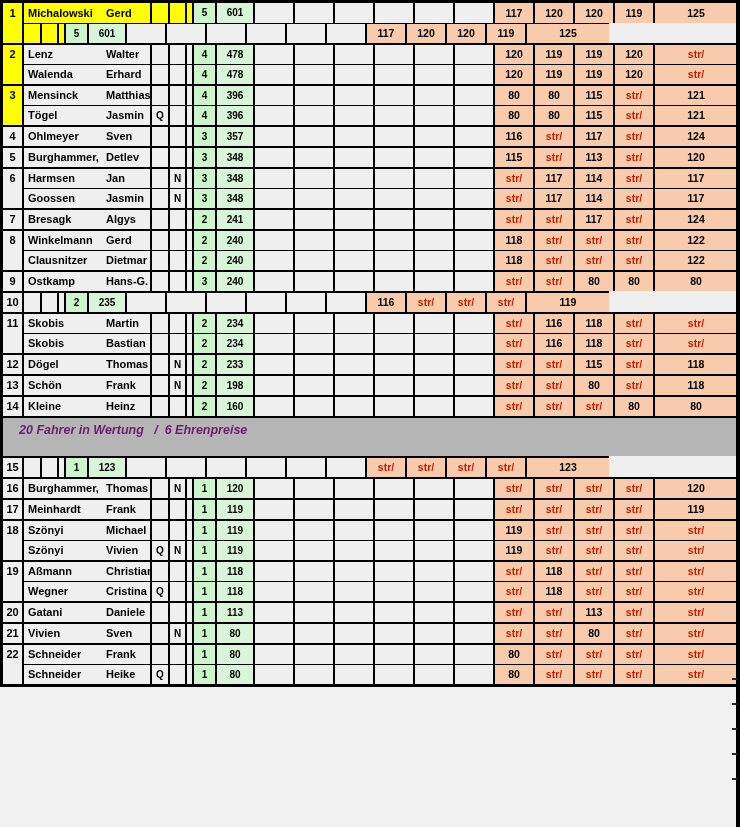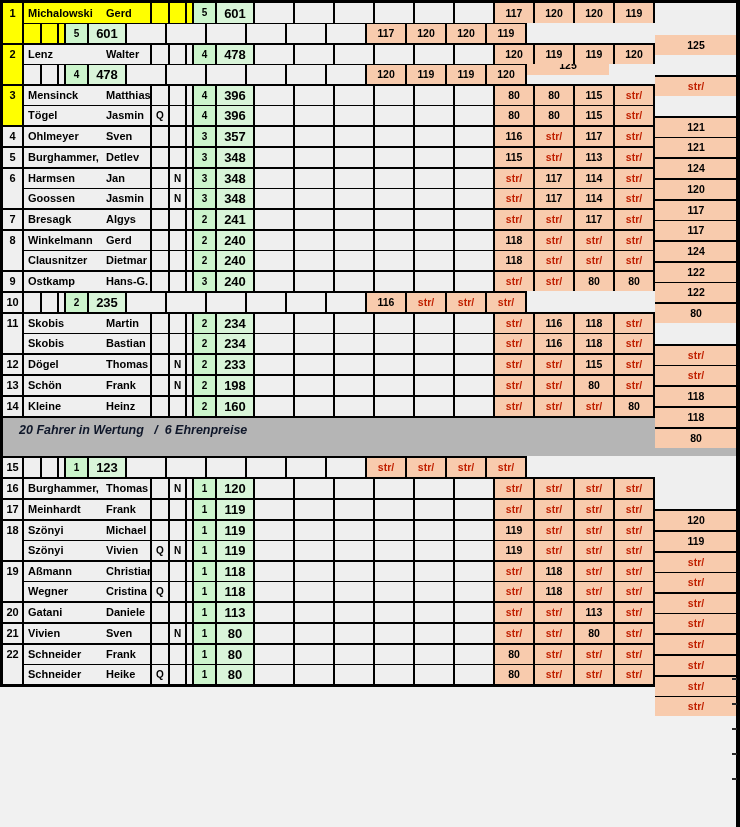"601" .c-total { font-size: 13px -> 10px }
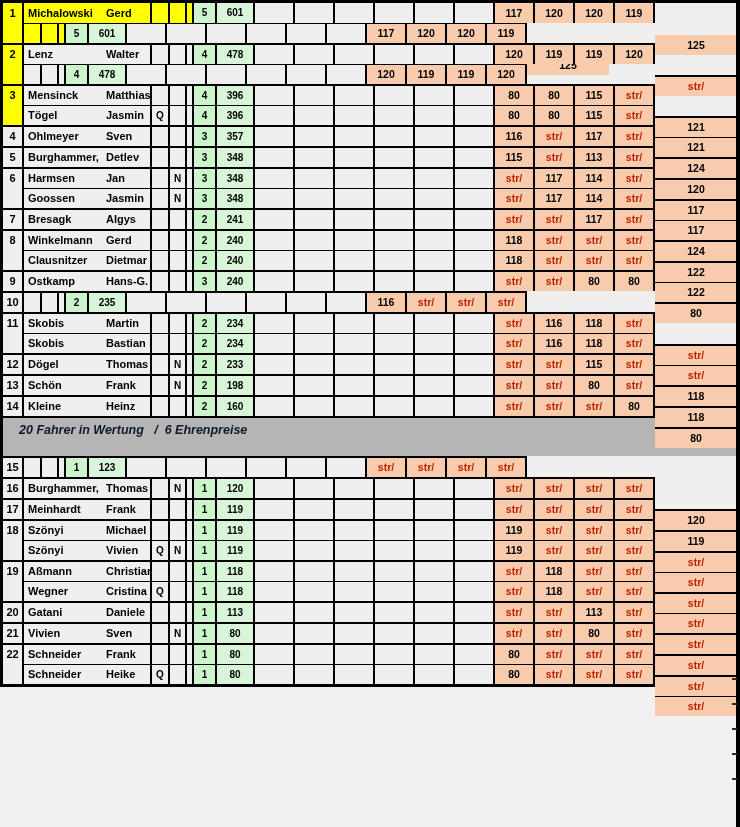"125" .c-score.wide { margin-top: 32px -> none }
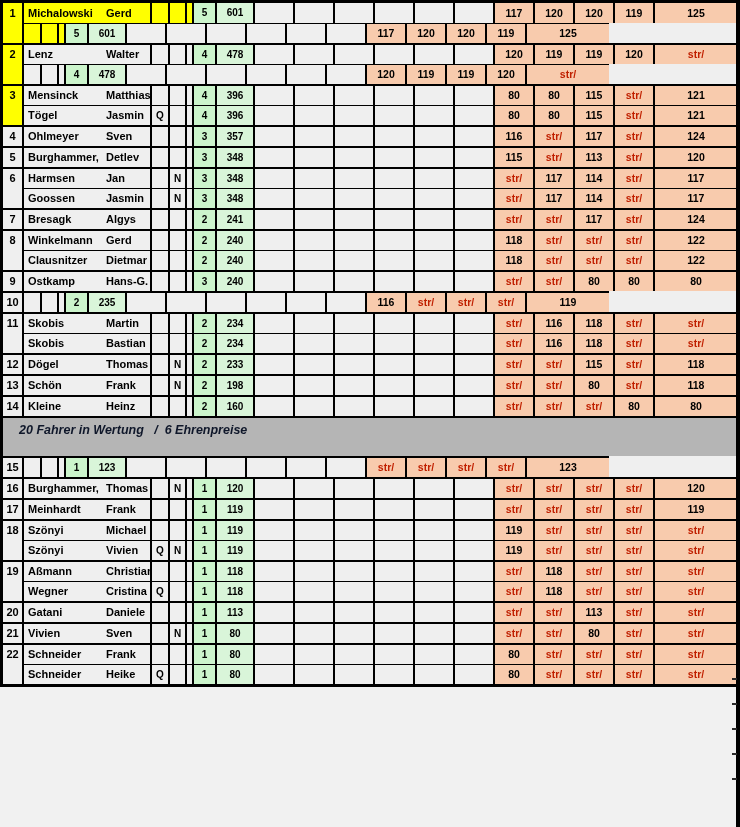"Walenda" div.cell { html: none -> <div> <span>Walenda</span> <span>Erhard</span> </div> }
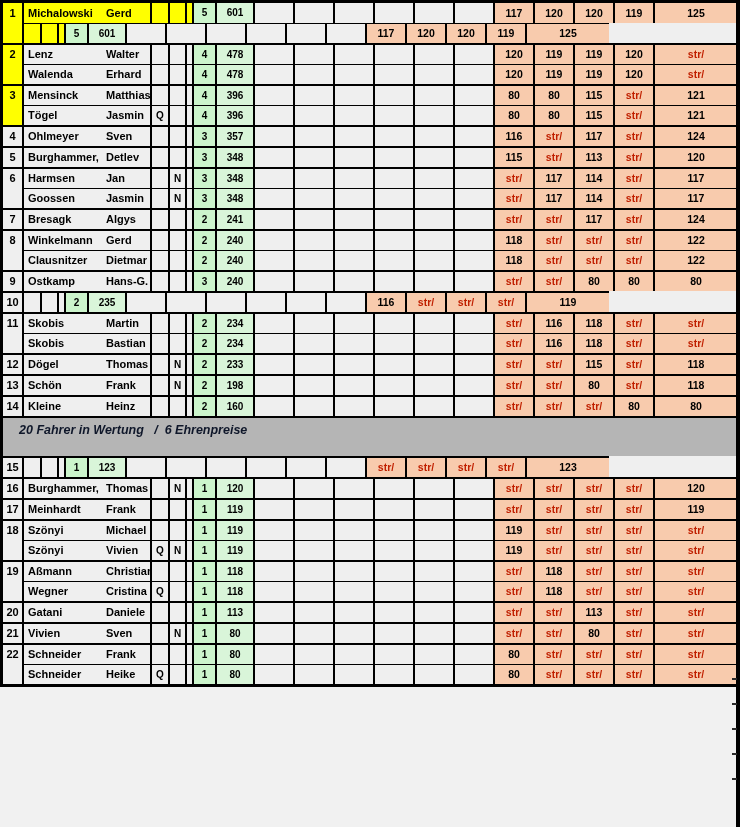"20 Fahrer in Wertung /" .band .note { color: #0f172a -> #701a75 }
